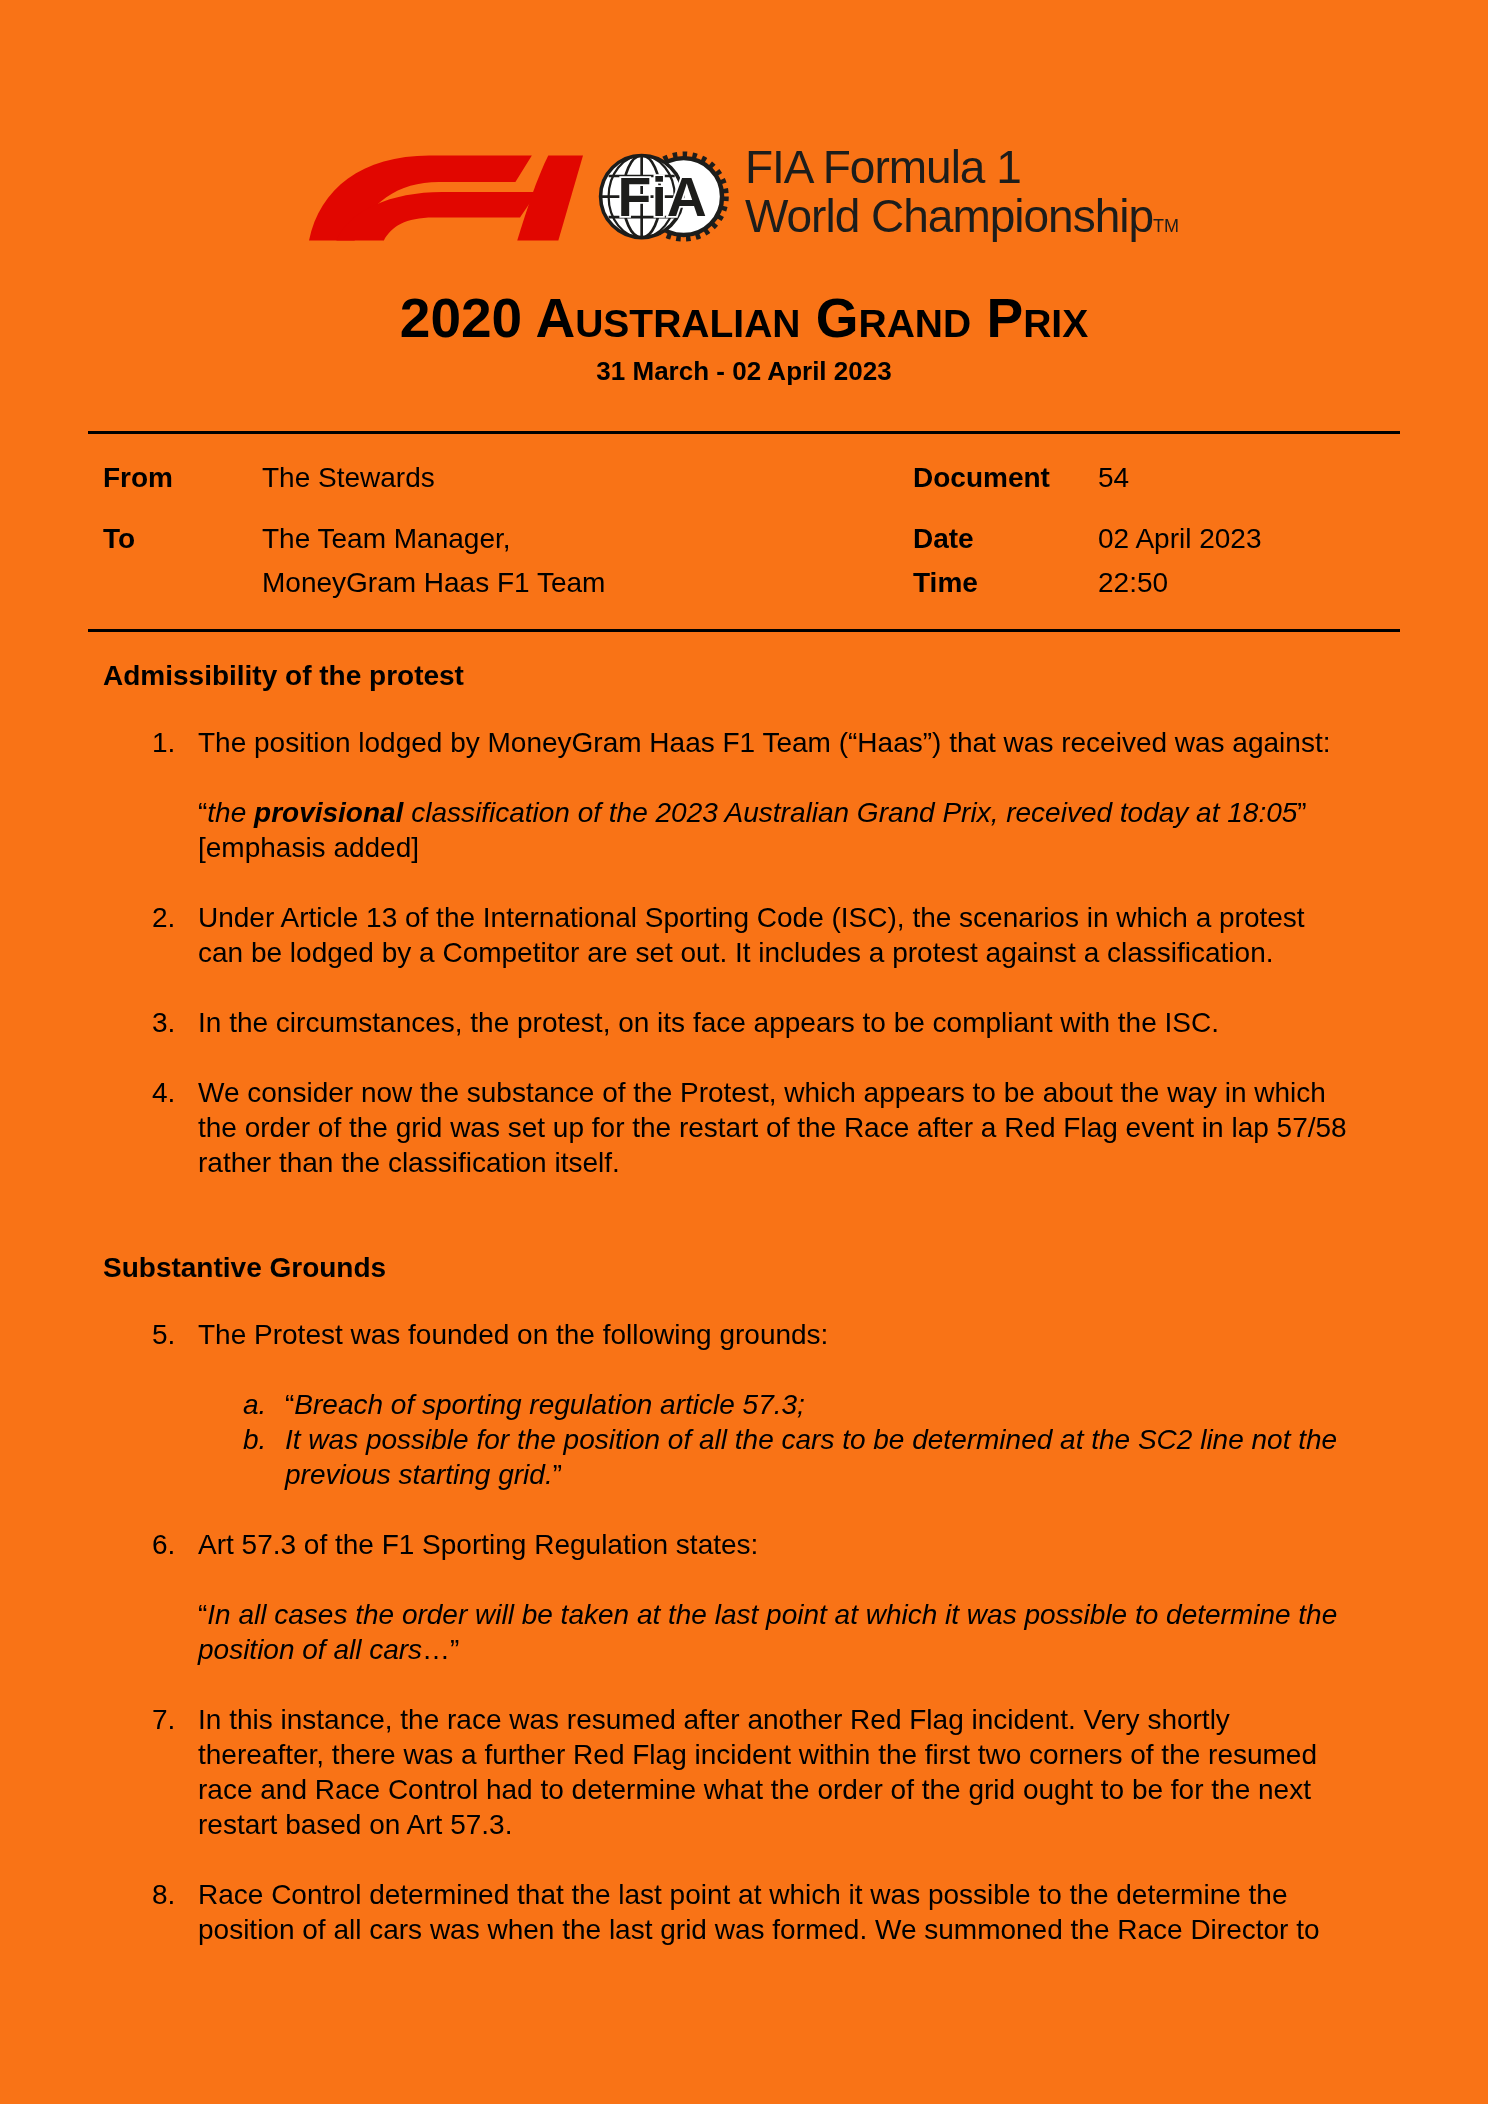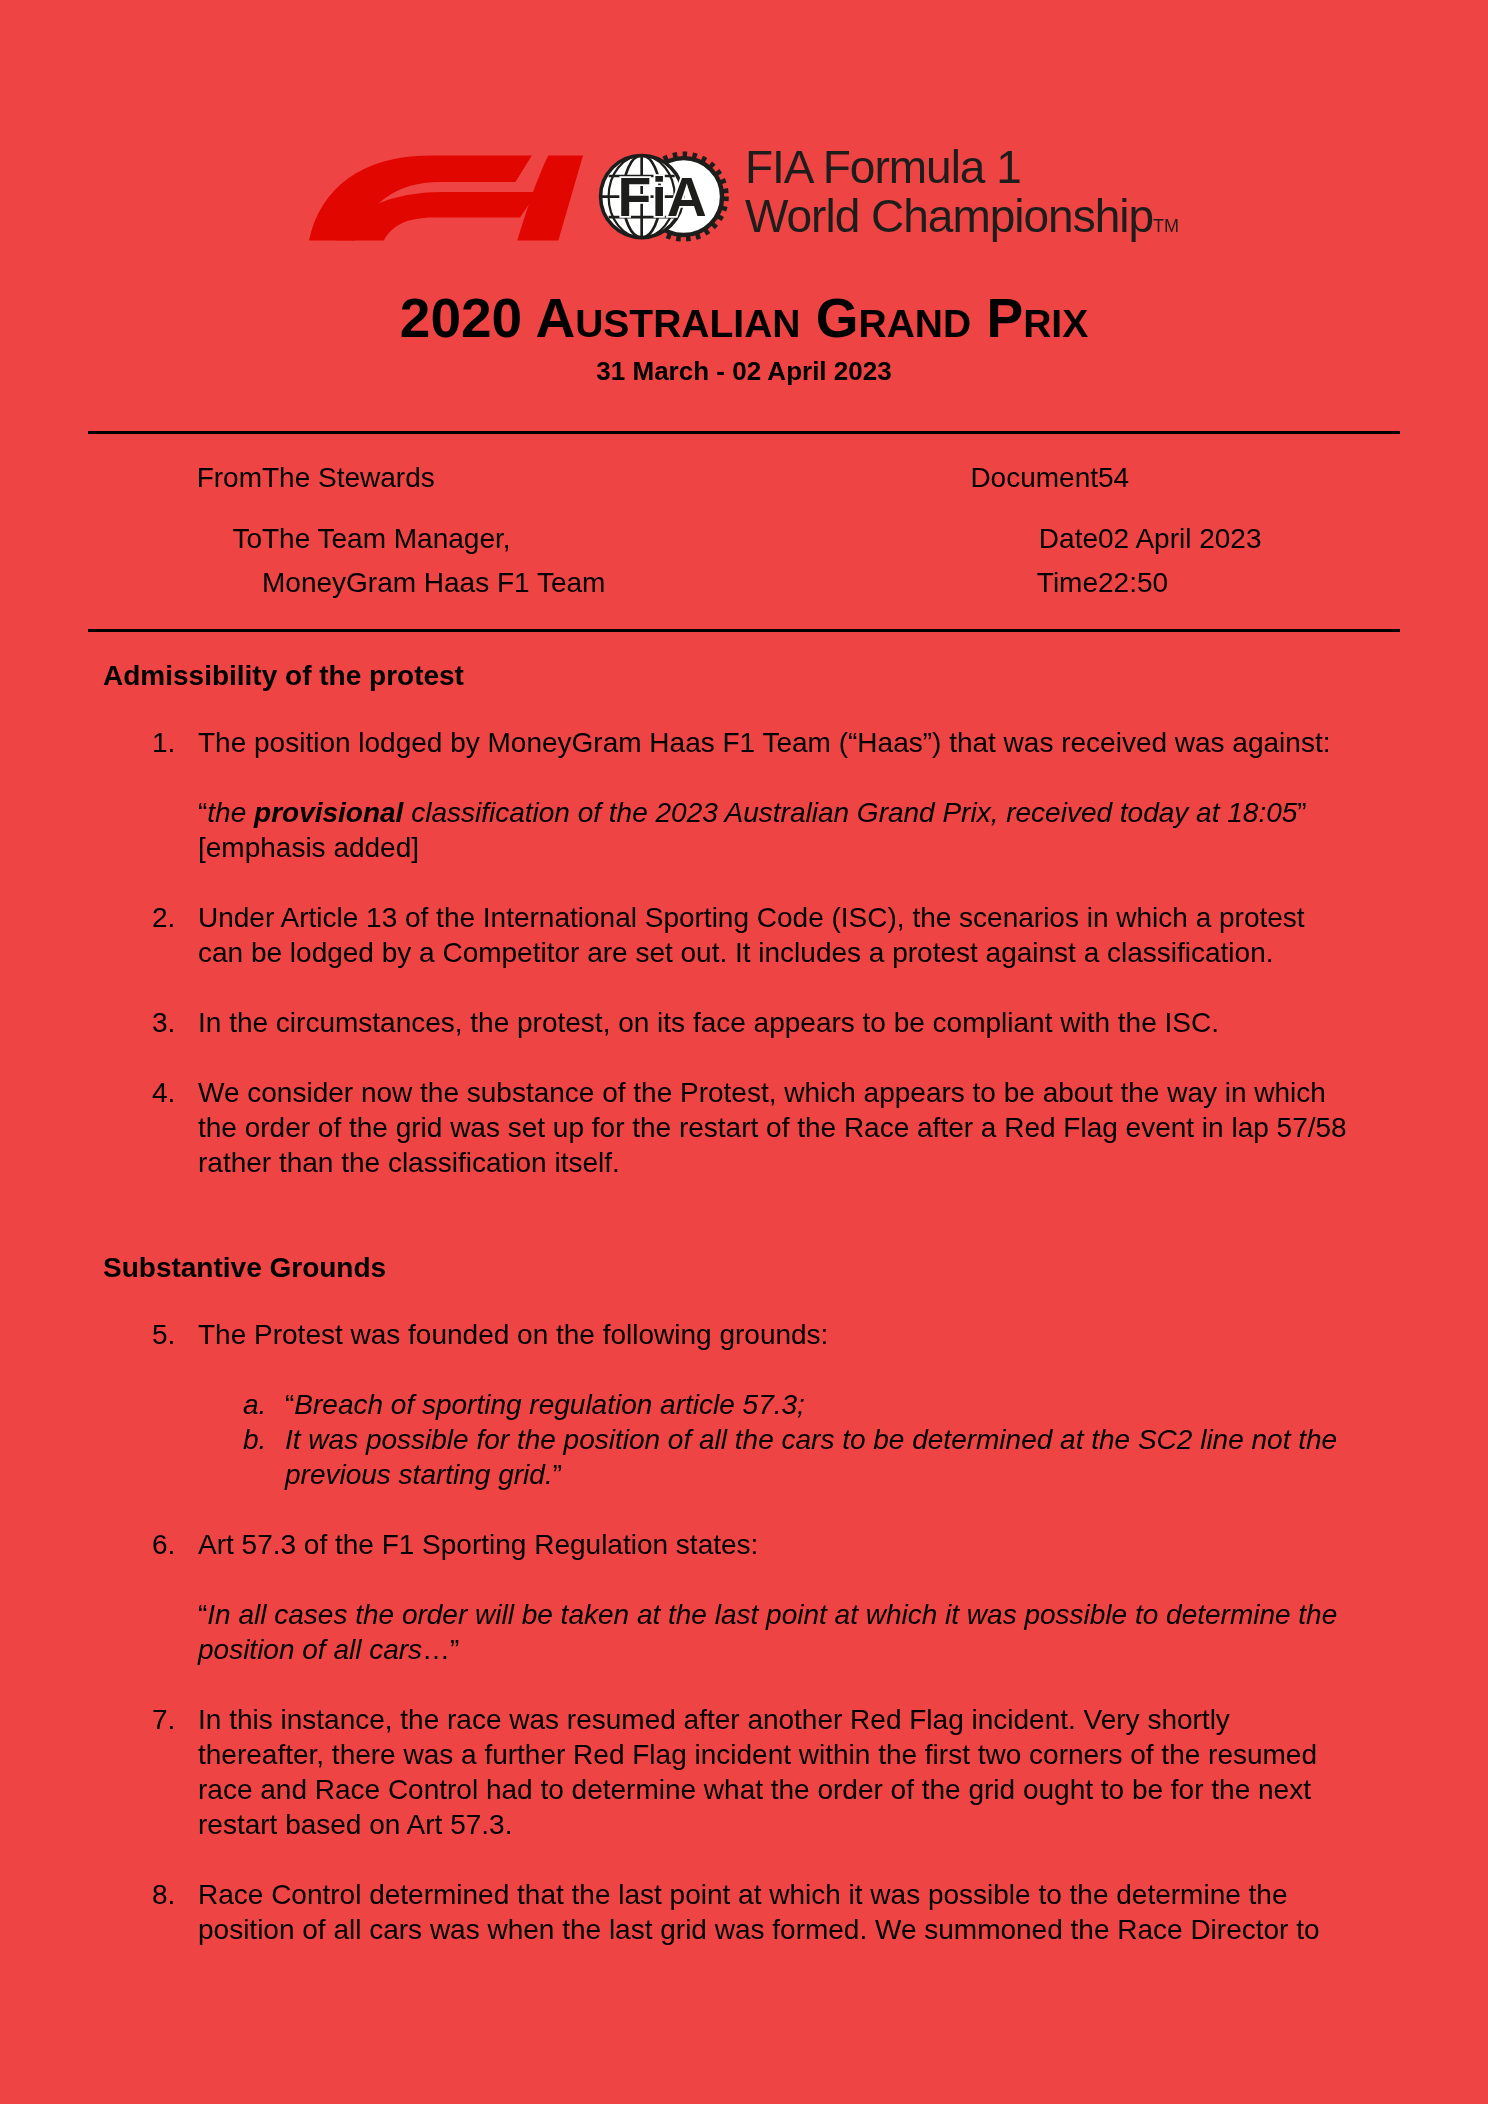"FiA" .page { background: #ef4444 -> #f97316 }
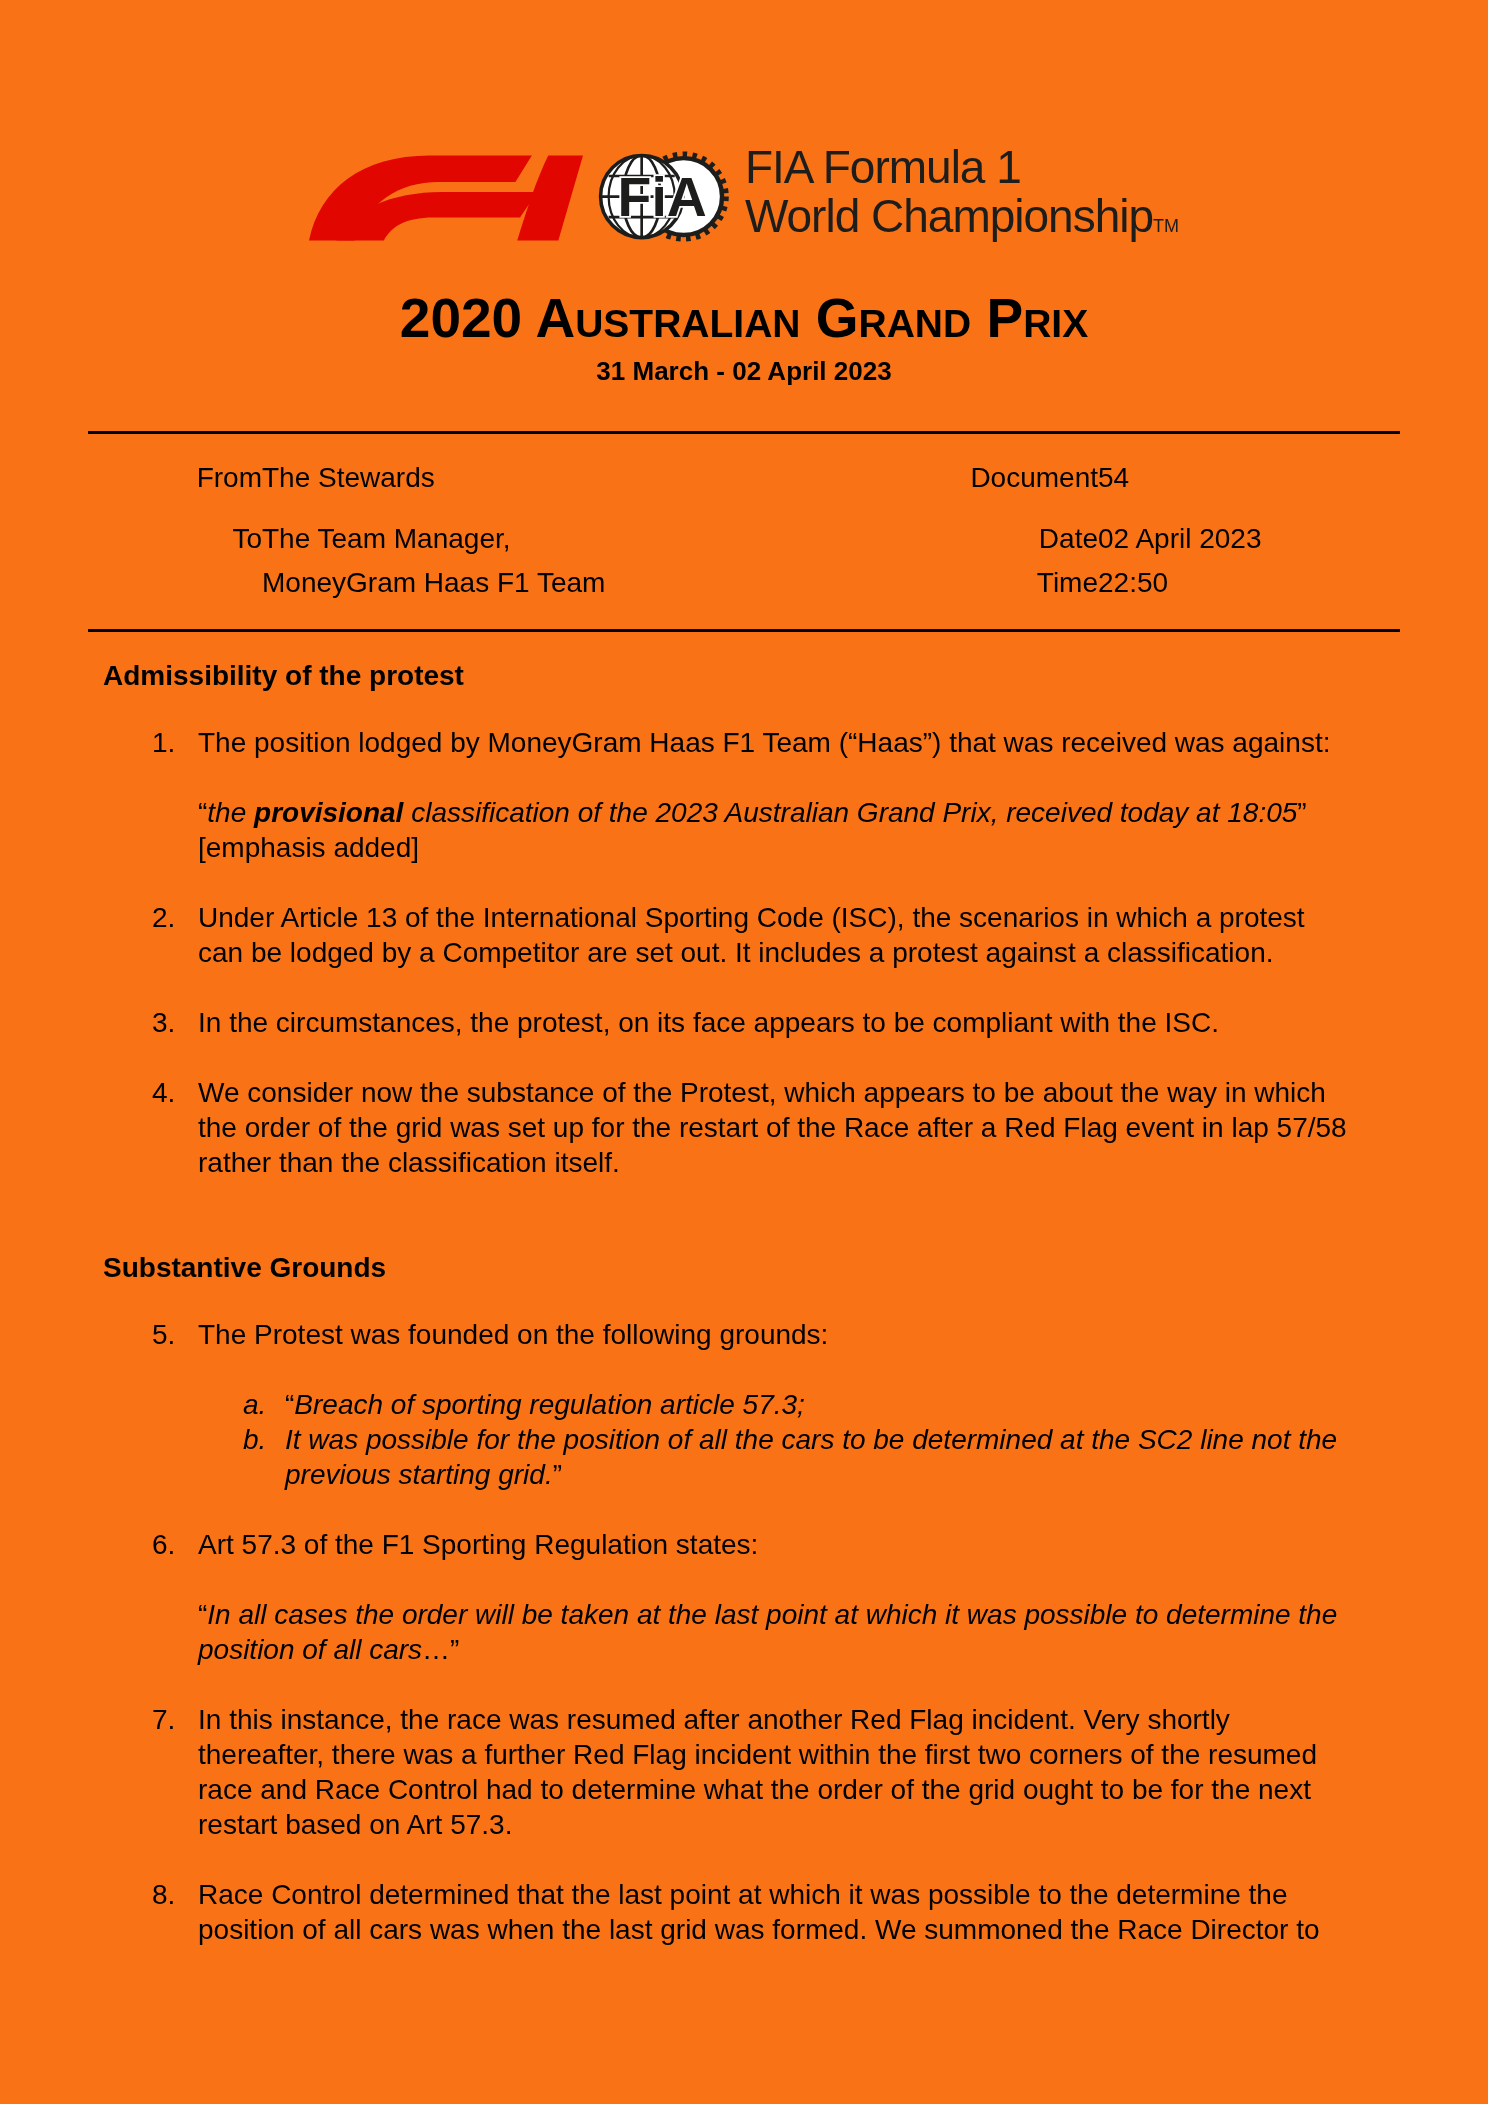"From" .meta-label { font-weight: normal -> bold; text-align: right -> none }
